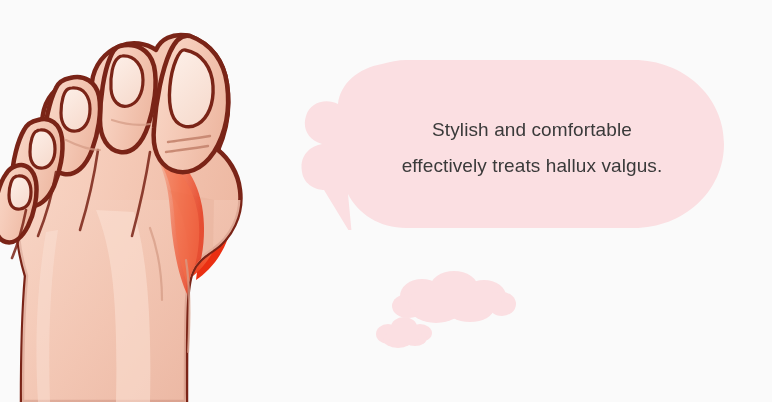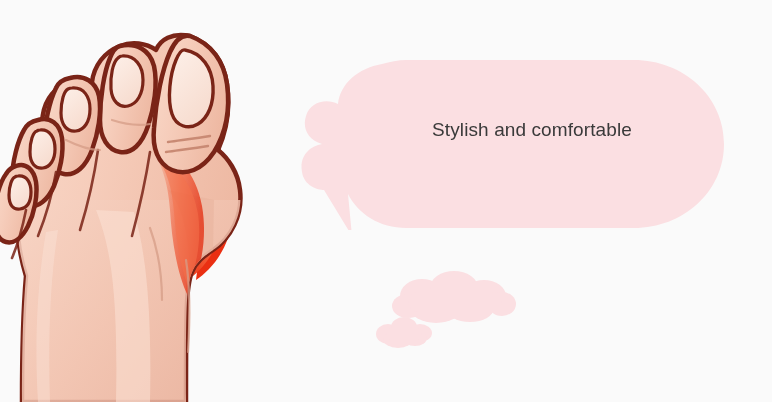"effectively treats hallux valgus." span.line { html: none -> <span>effectively treats hallux valgus.</span> }
